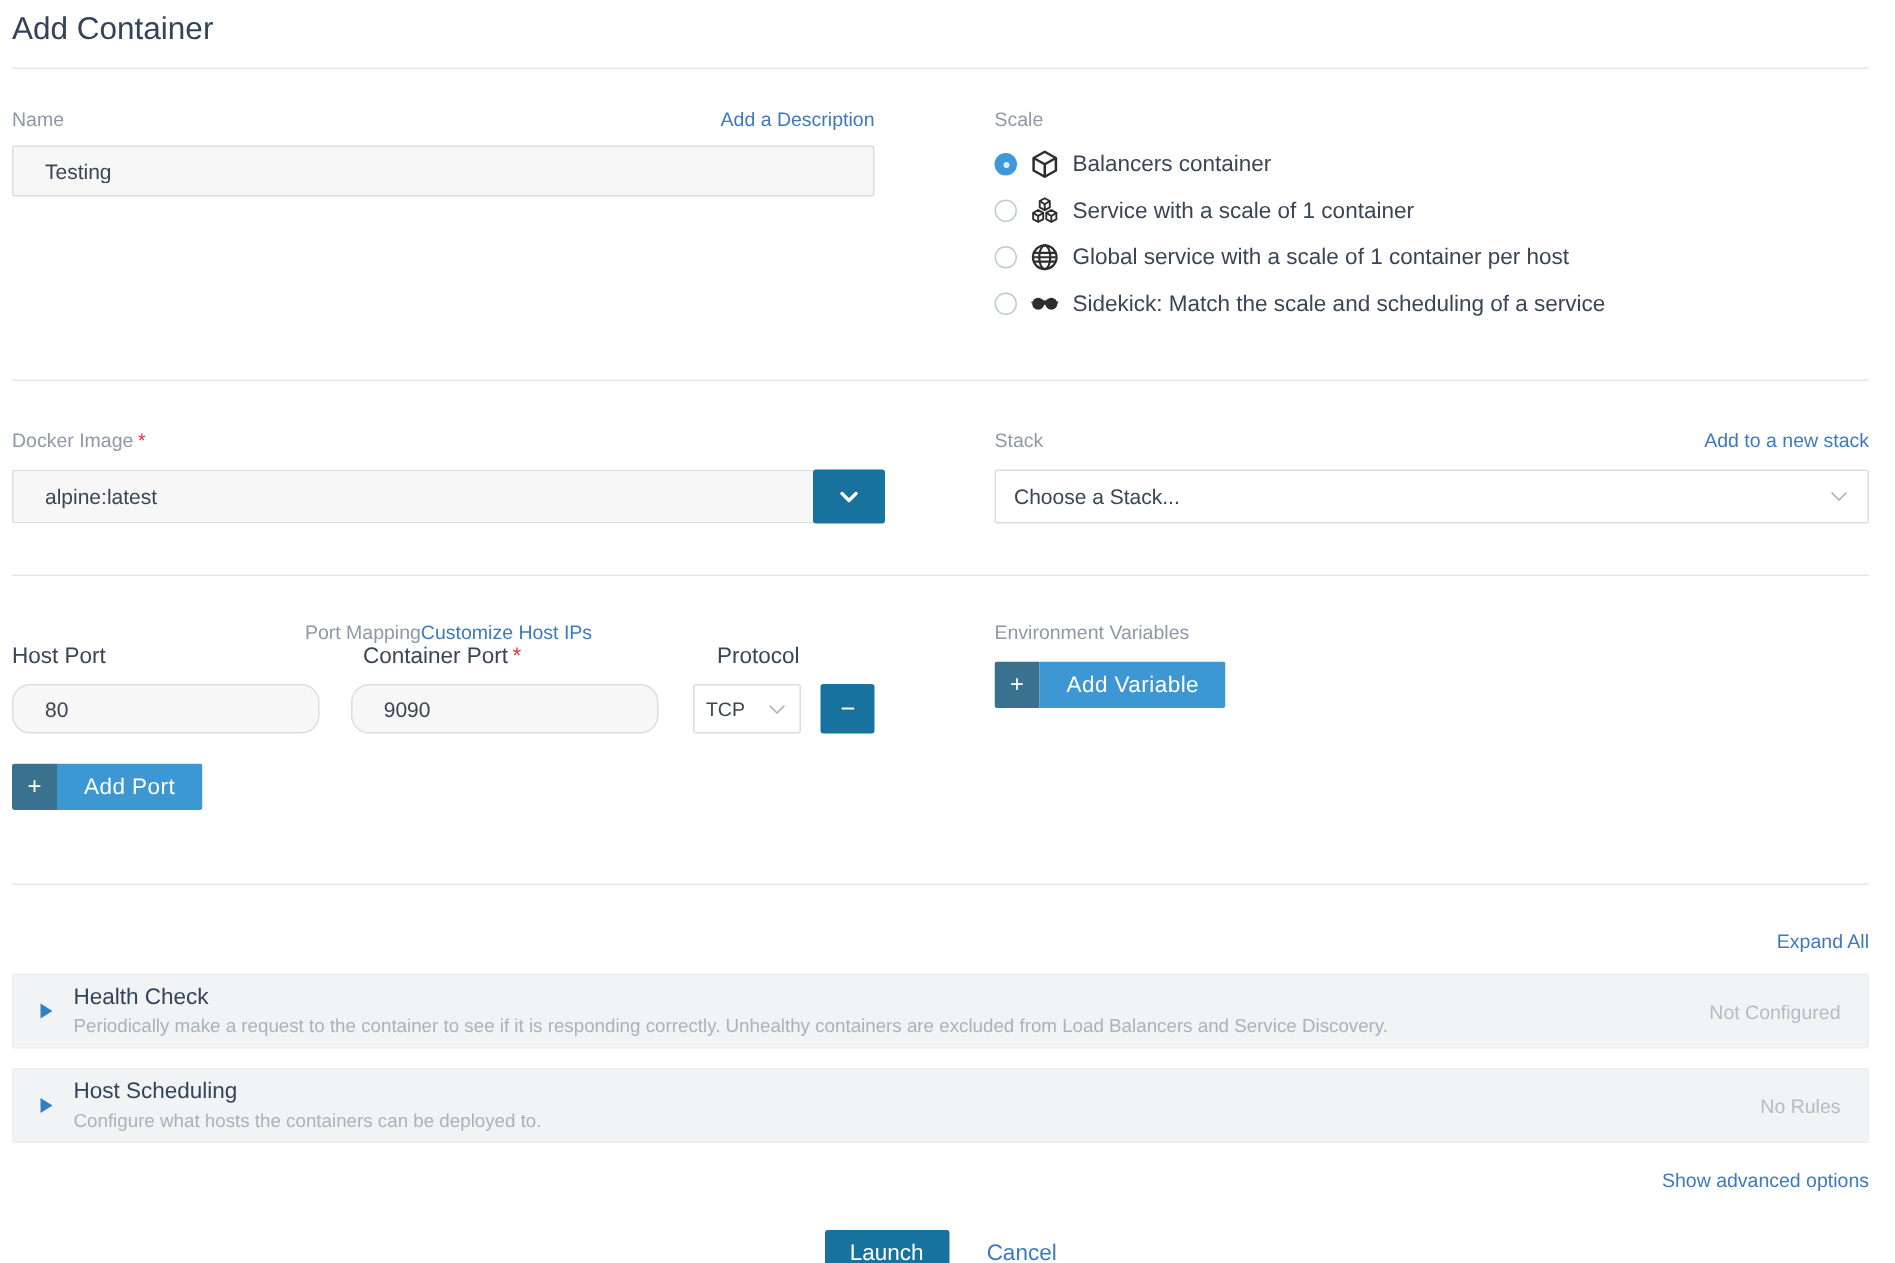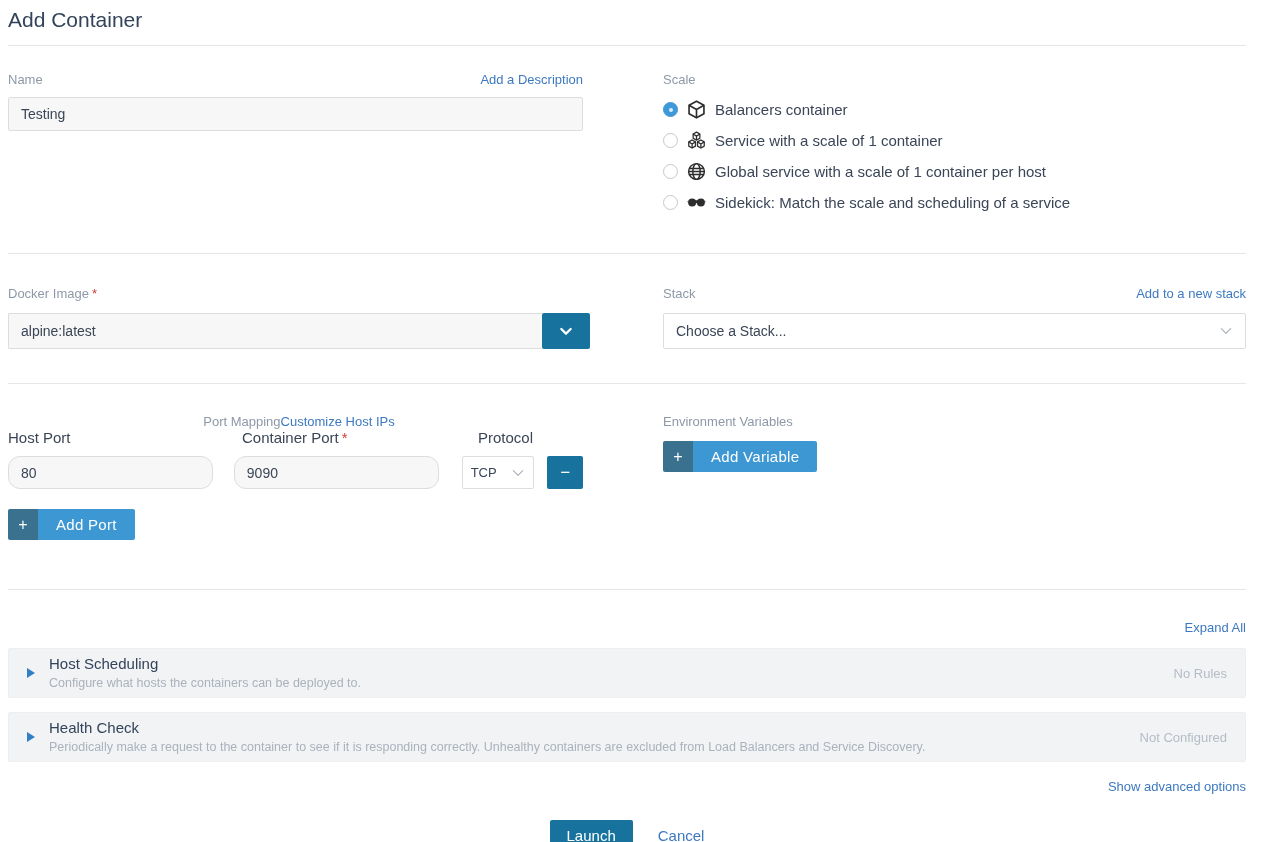"Testing" .text-input { padding: 0 12px -> 0 21px }
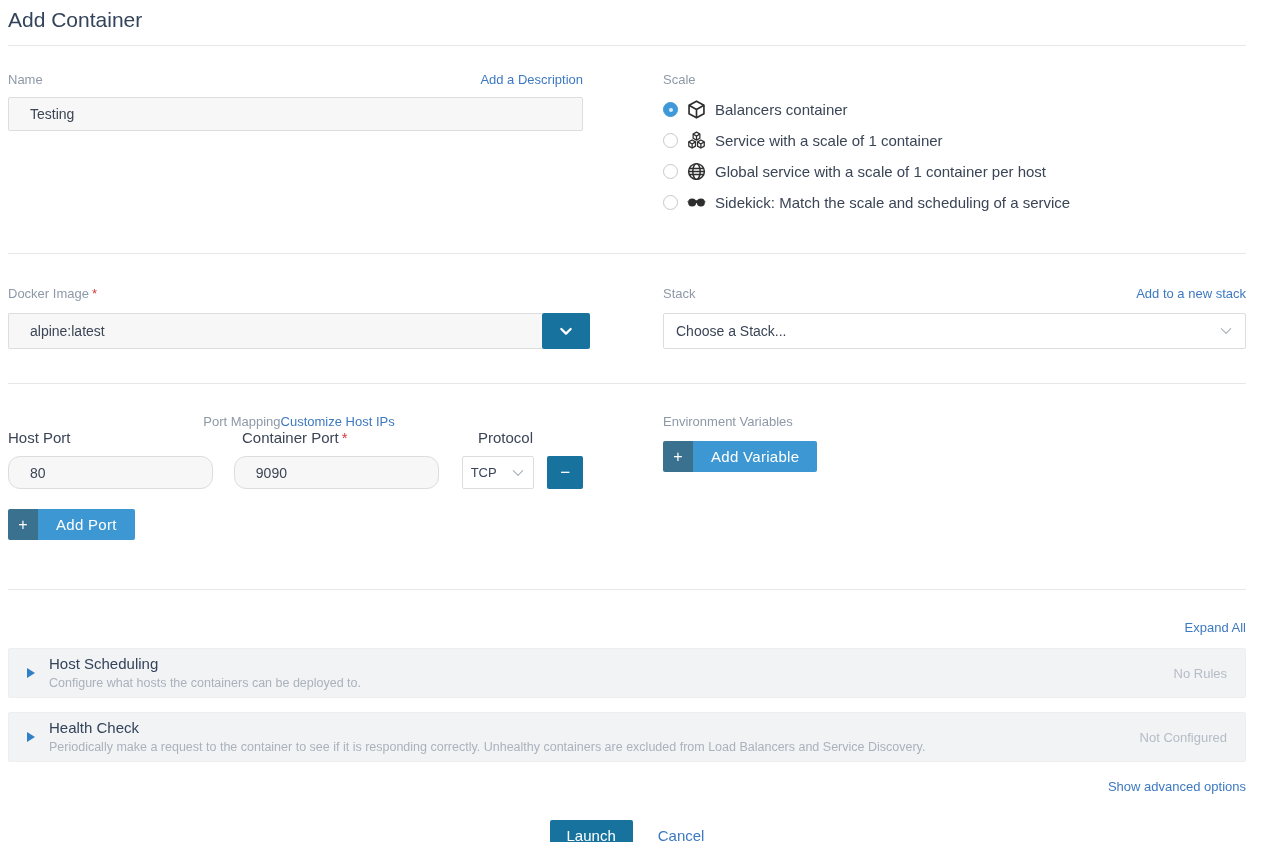"Host Scheduling" div.accordion { order: before "Health Check" -> after "Health Check" }
